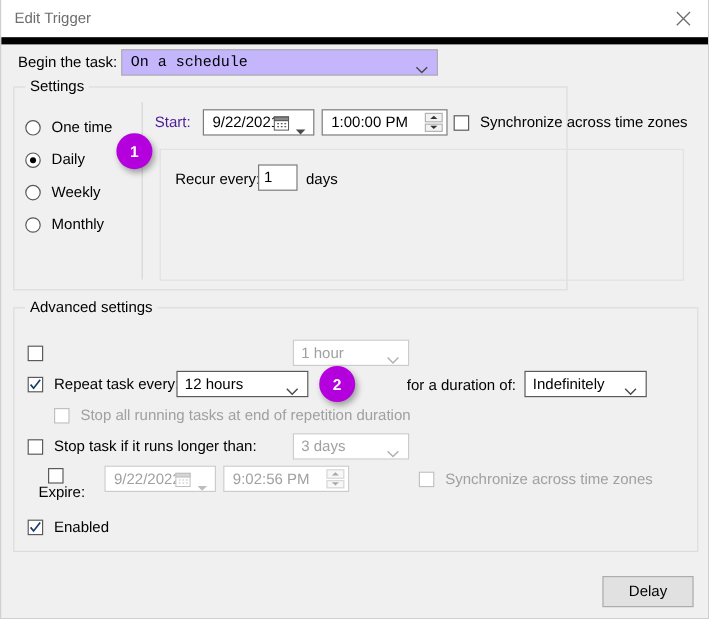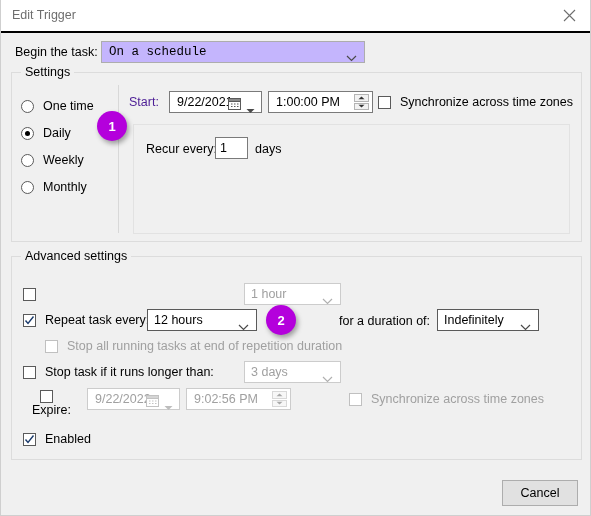"Edit Trigger" .titlebar { border-bottom: 2px solid #000000 -> 6px solid #000000 }
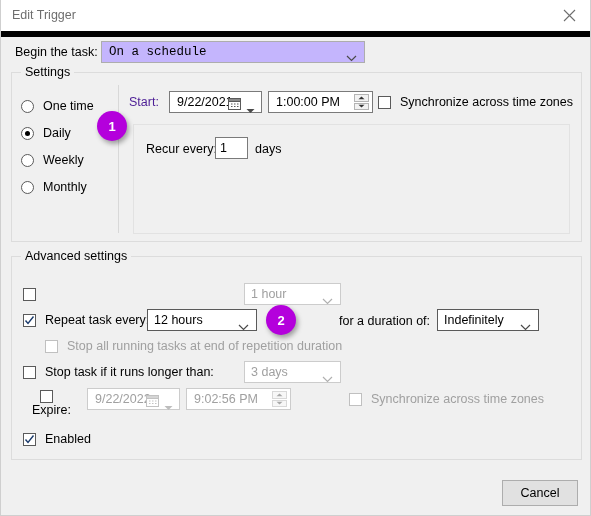"Settings" #settings-group { width: 571px -> 462px }
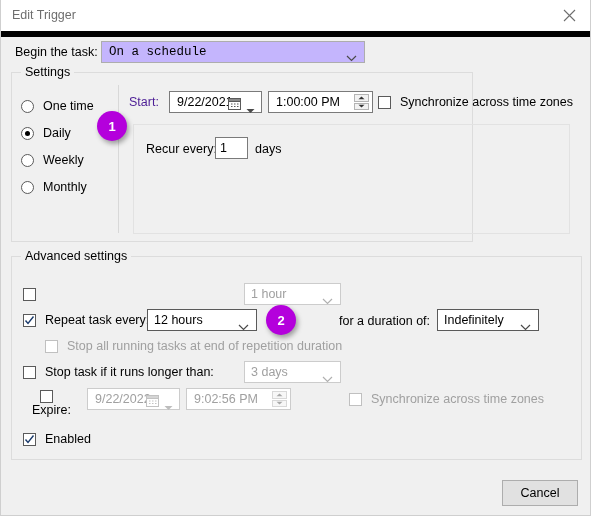"Cancel" div.btn { text: Cancel -> Delay }
